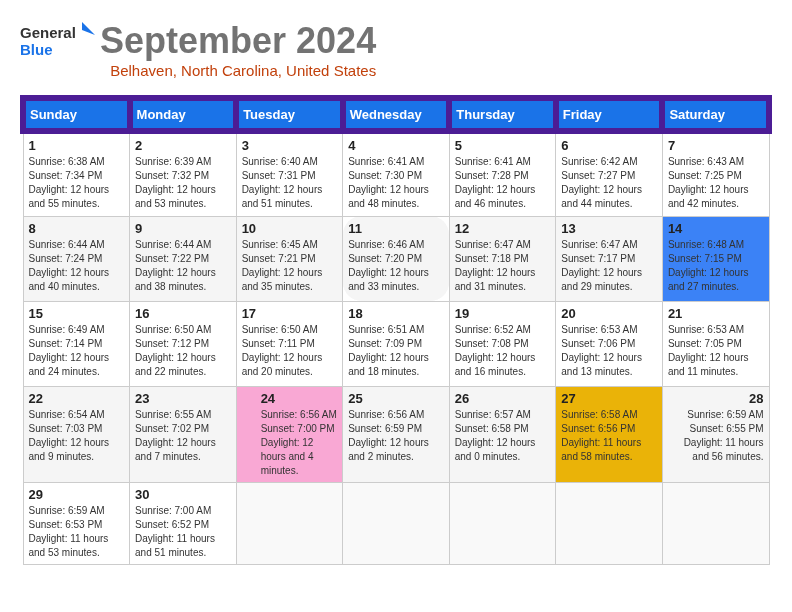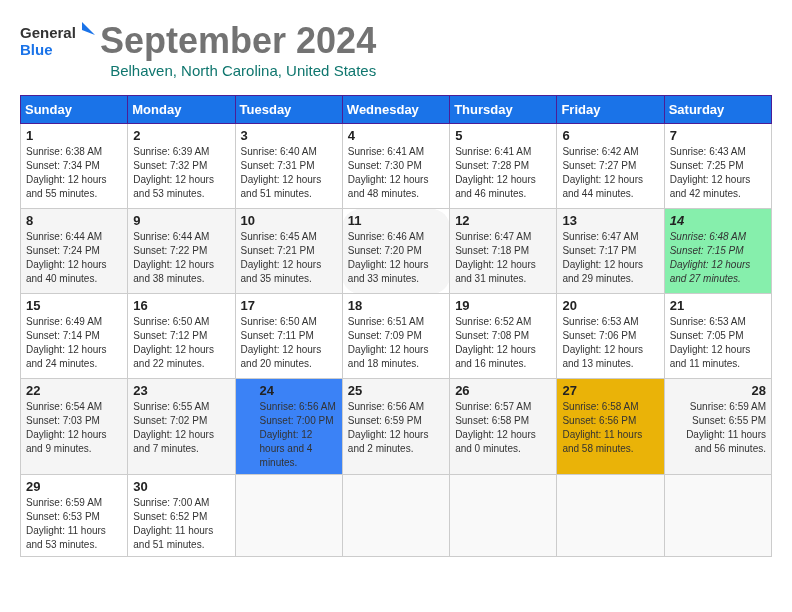"Belhaven, North Carolina, United States" .location { color: #0f766e -> #c2410c }
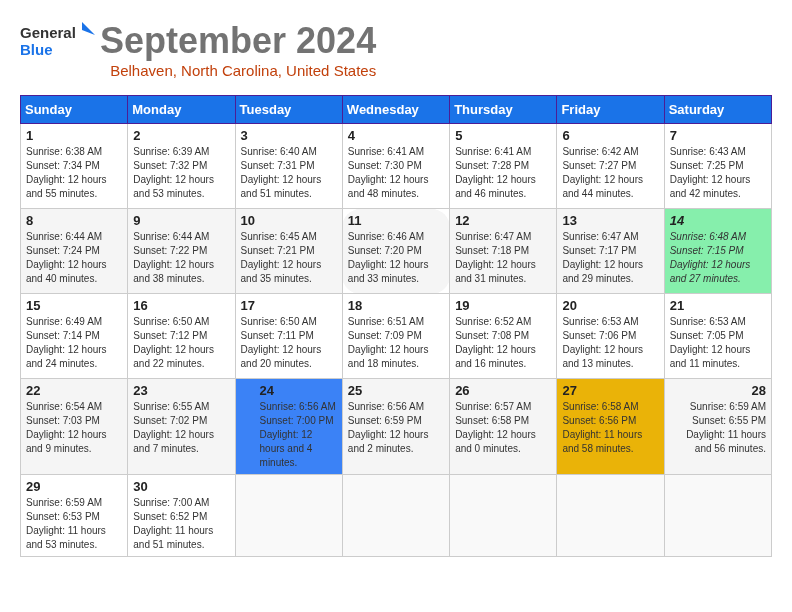"Sunday" .calendar th { border: 1px solid #4c1d95 -> 6px solid #4c1d95 }
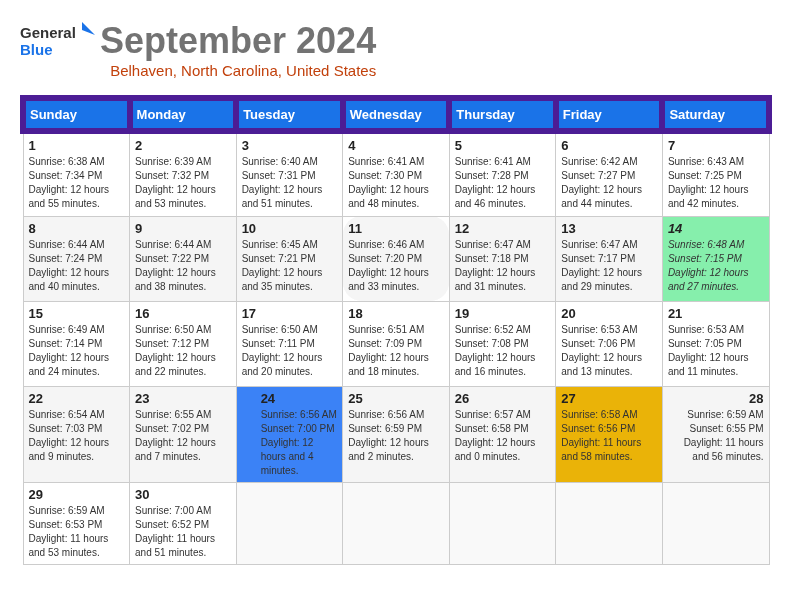"14" td { background: #86efac -> #3b82f6; font-style: italic -> none }
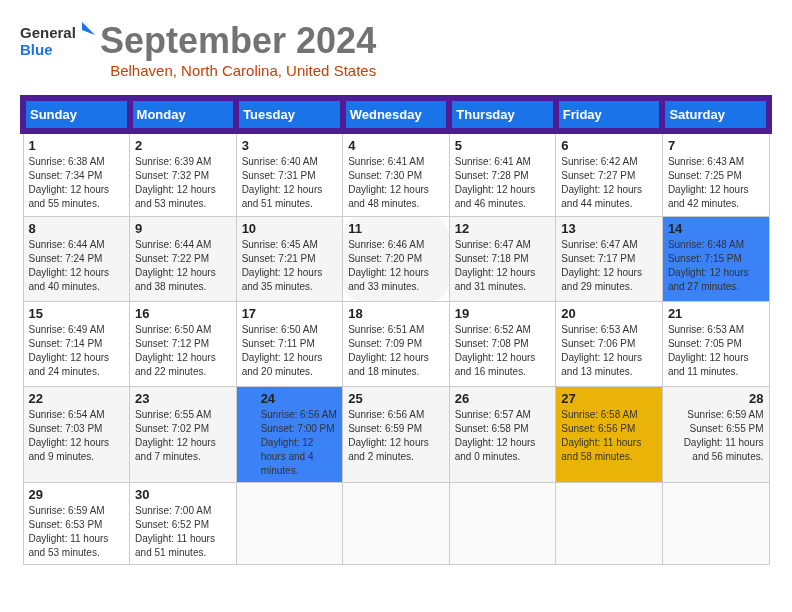"24" td { background: #3b82f6 -> #f9a8d4 }
